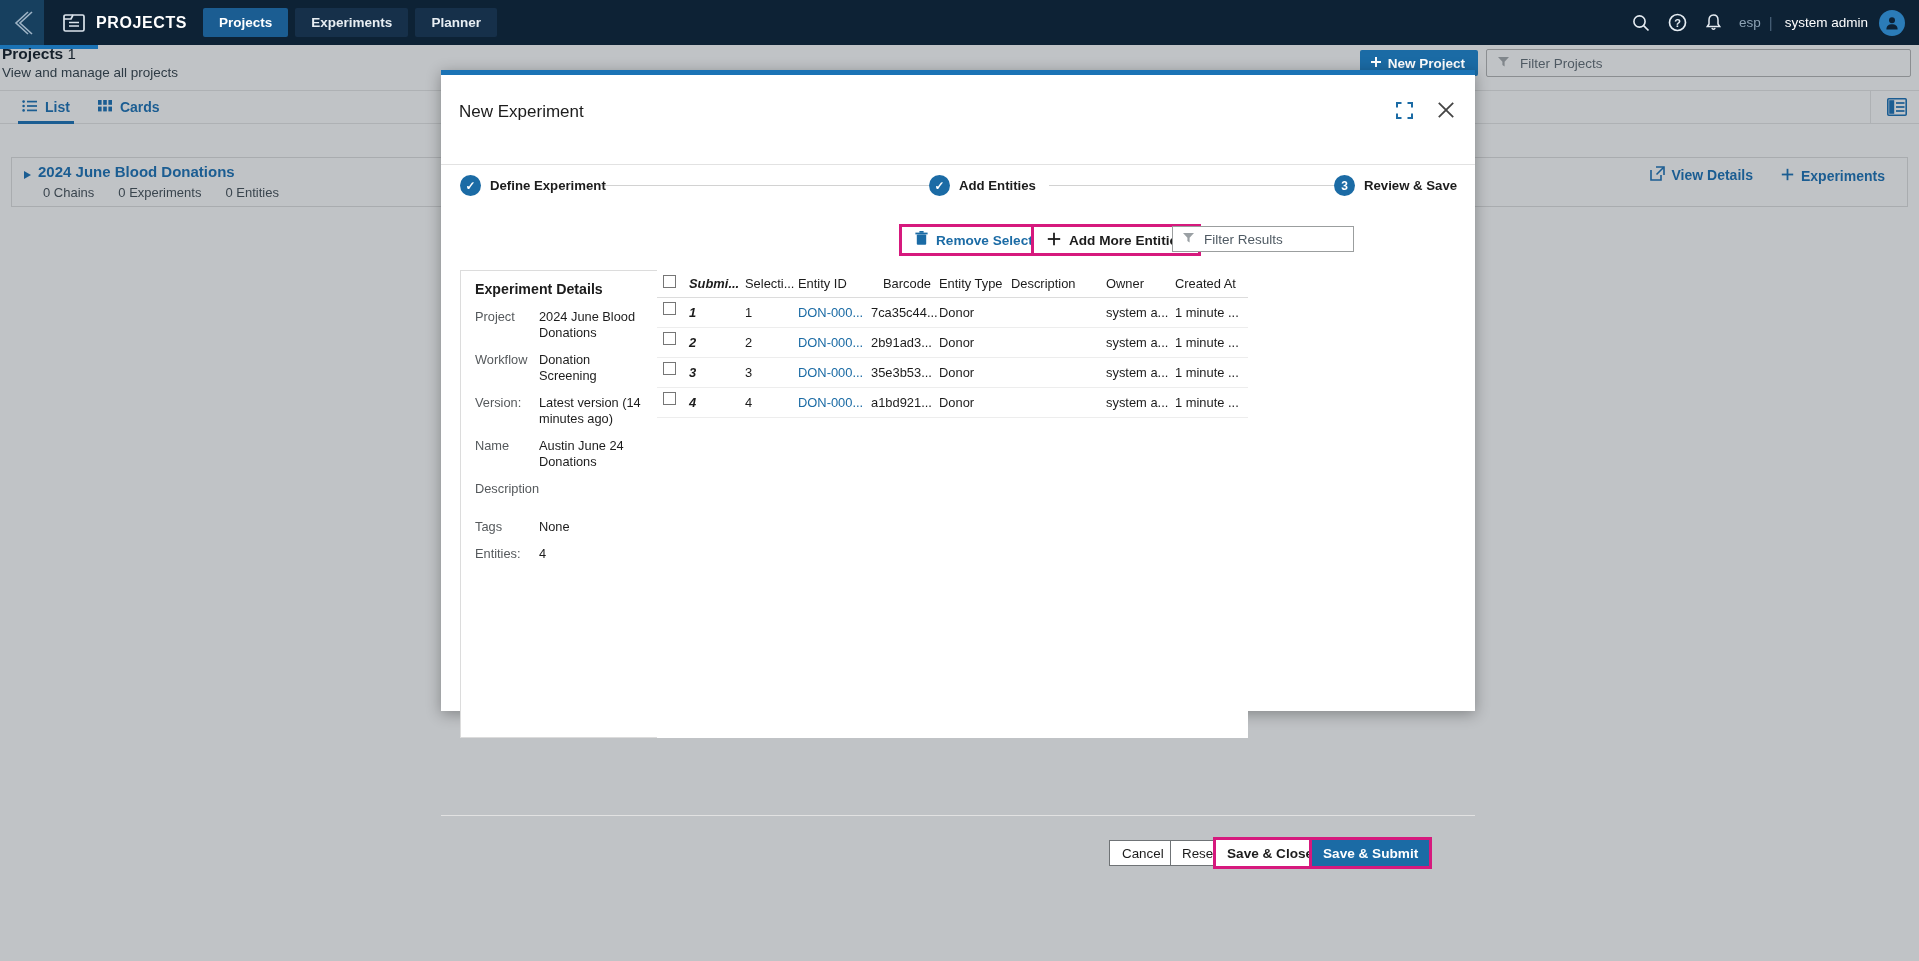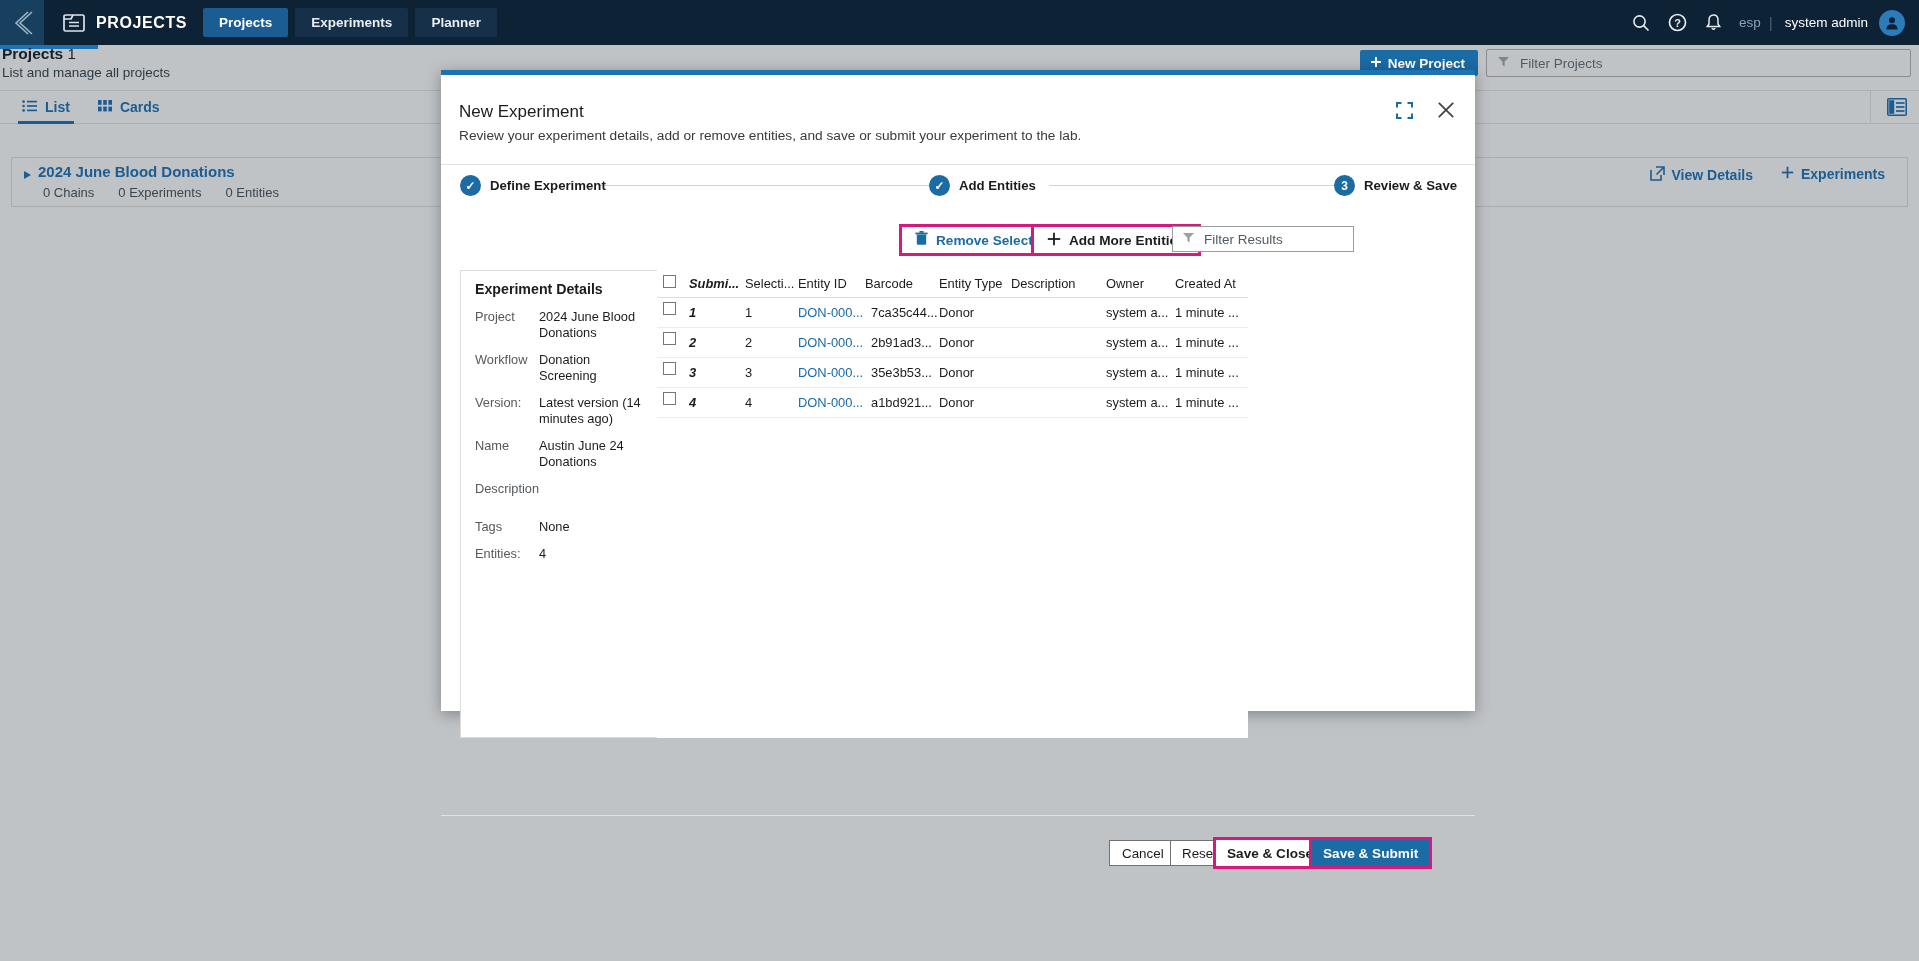"List and manage all projects" div { text: List -> View }
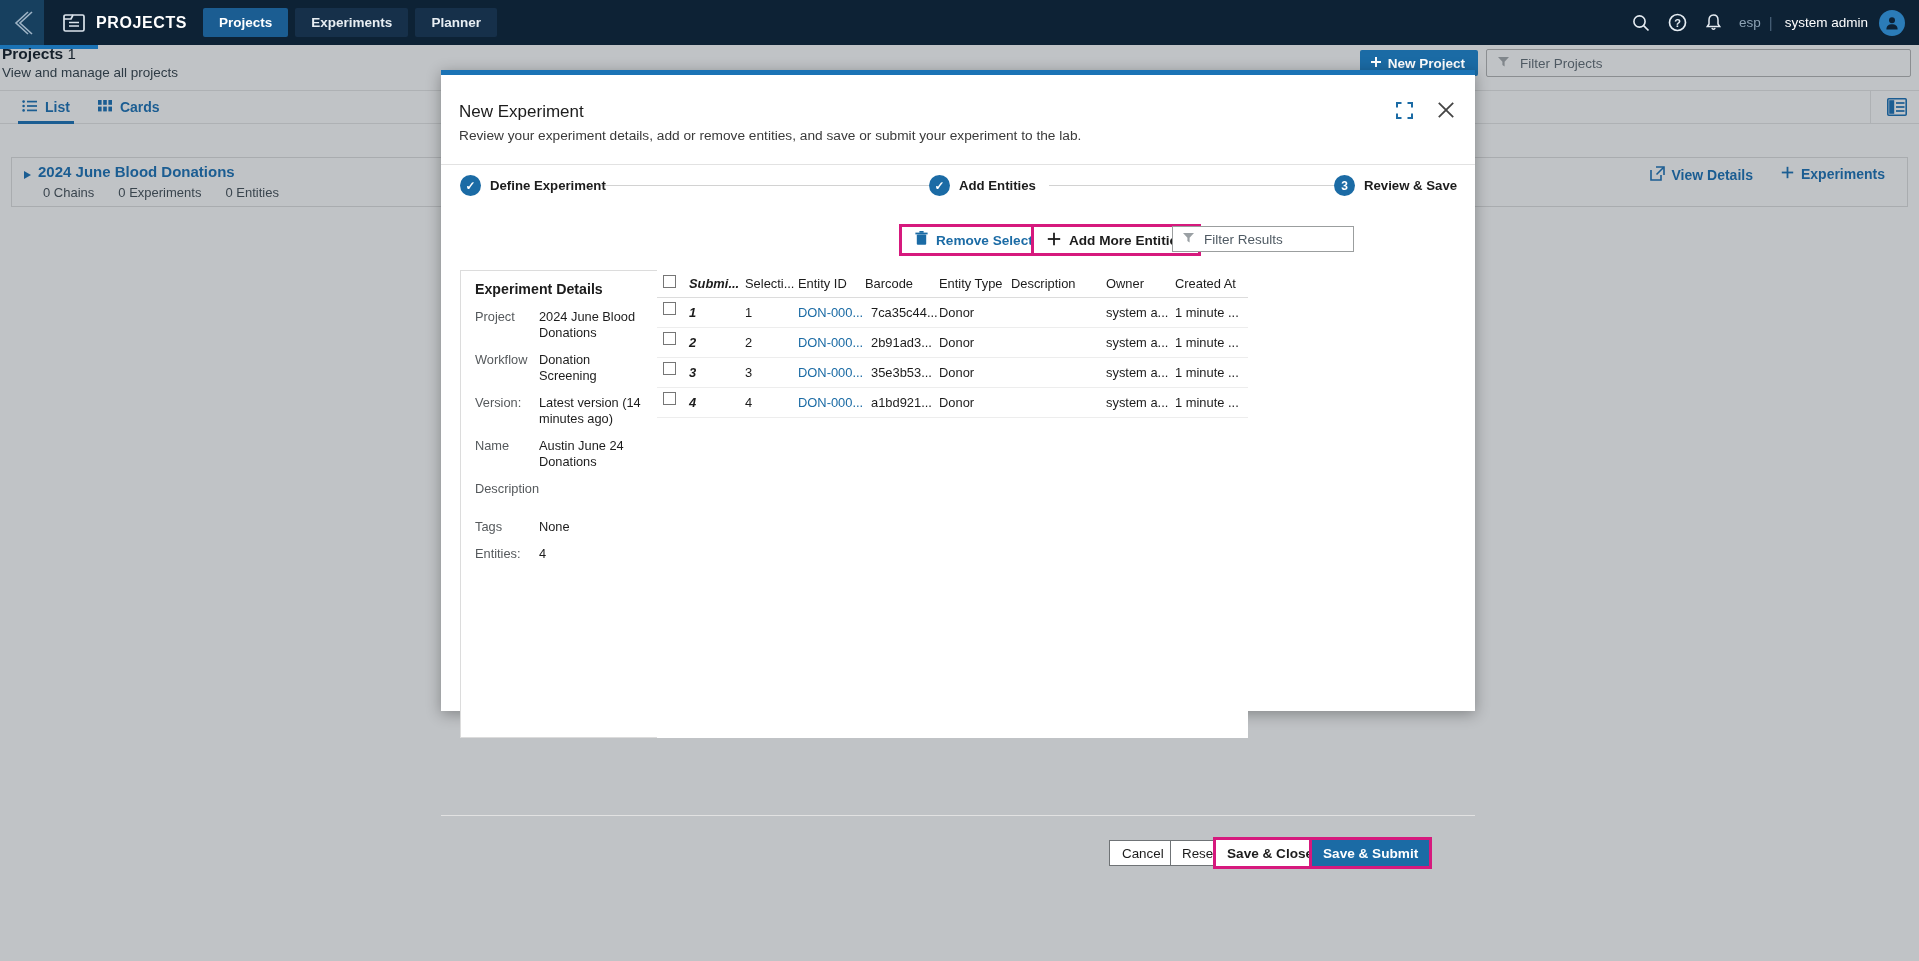"Review your experiment details, add" div { html: <div>Review your experiment details, add or remove entities, and save or submit your experiment to the lab.</div> -> none }
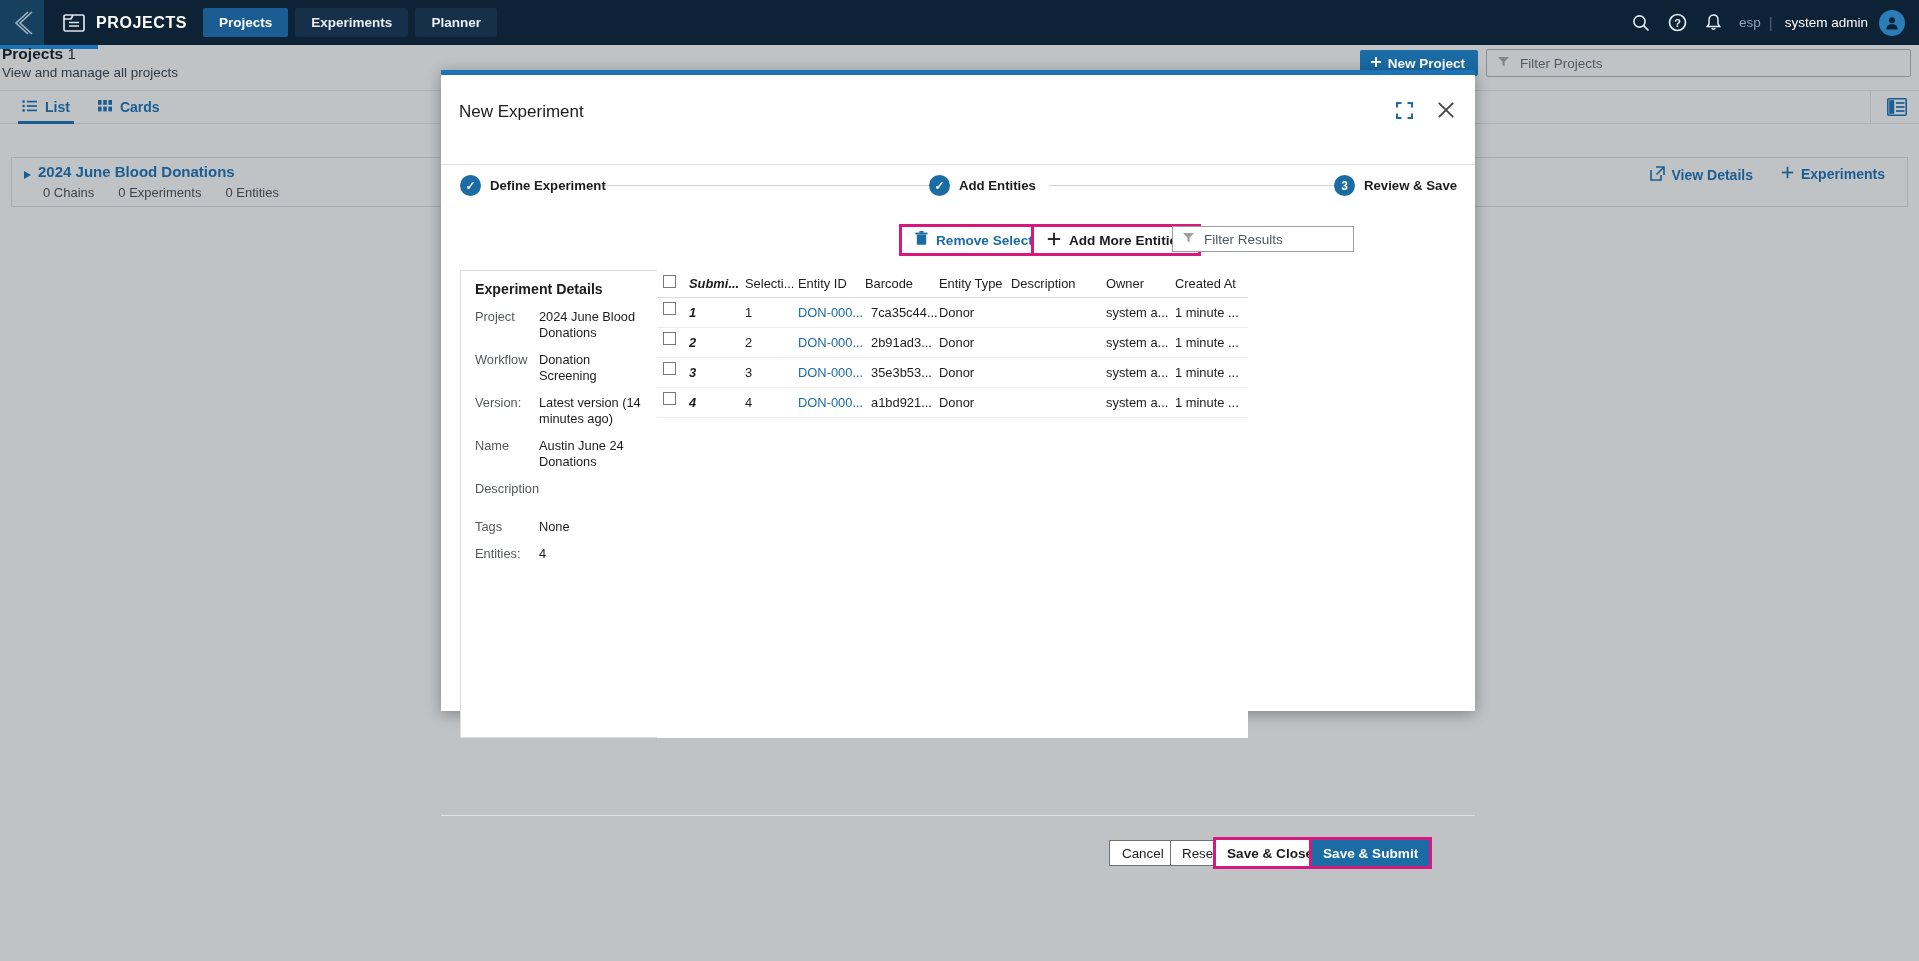"View Details" #proj-actions { align-items: flex-start -> flex-end }
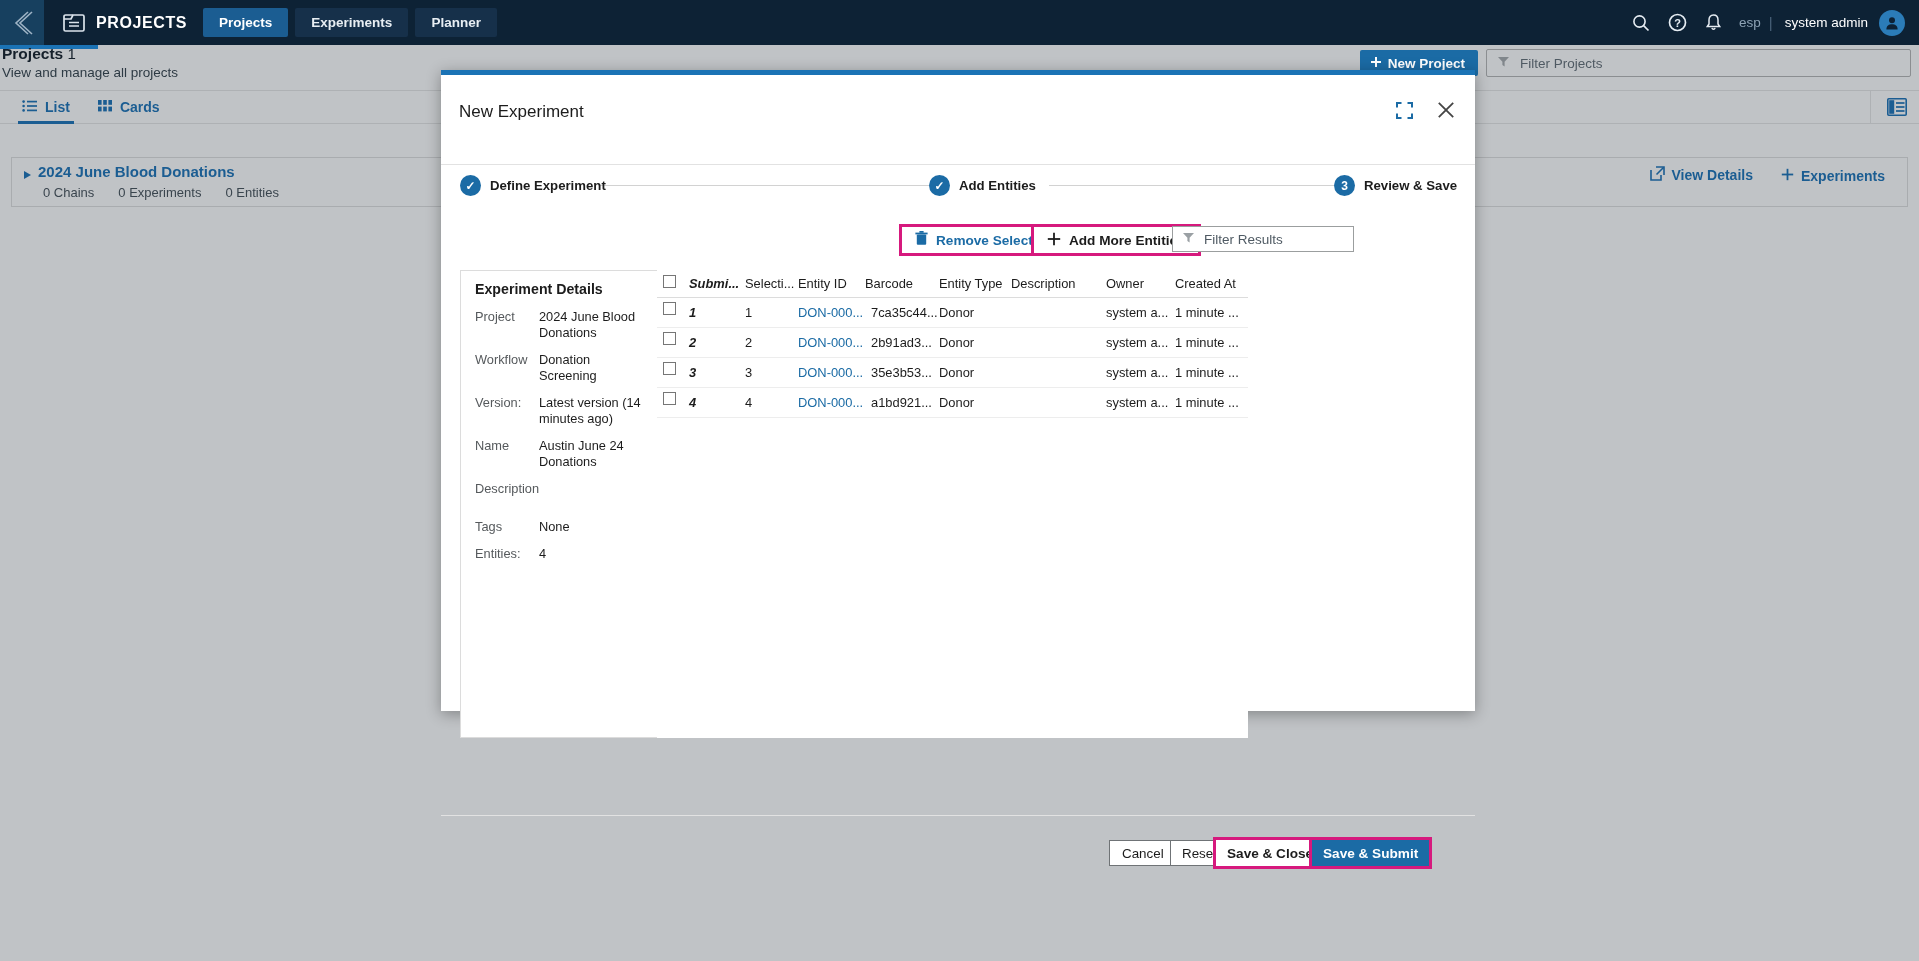"Barcode" div.th { left: 208px -> 226px }
